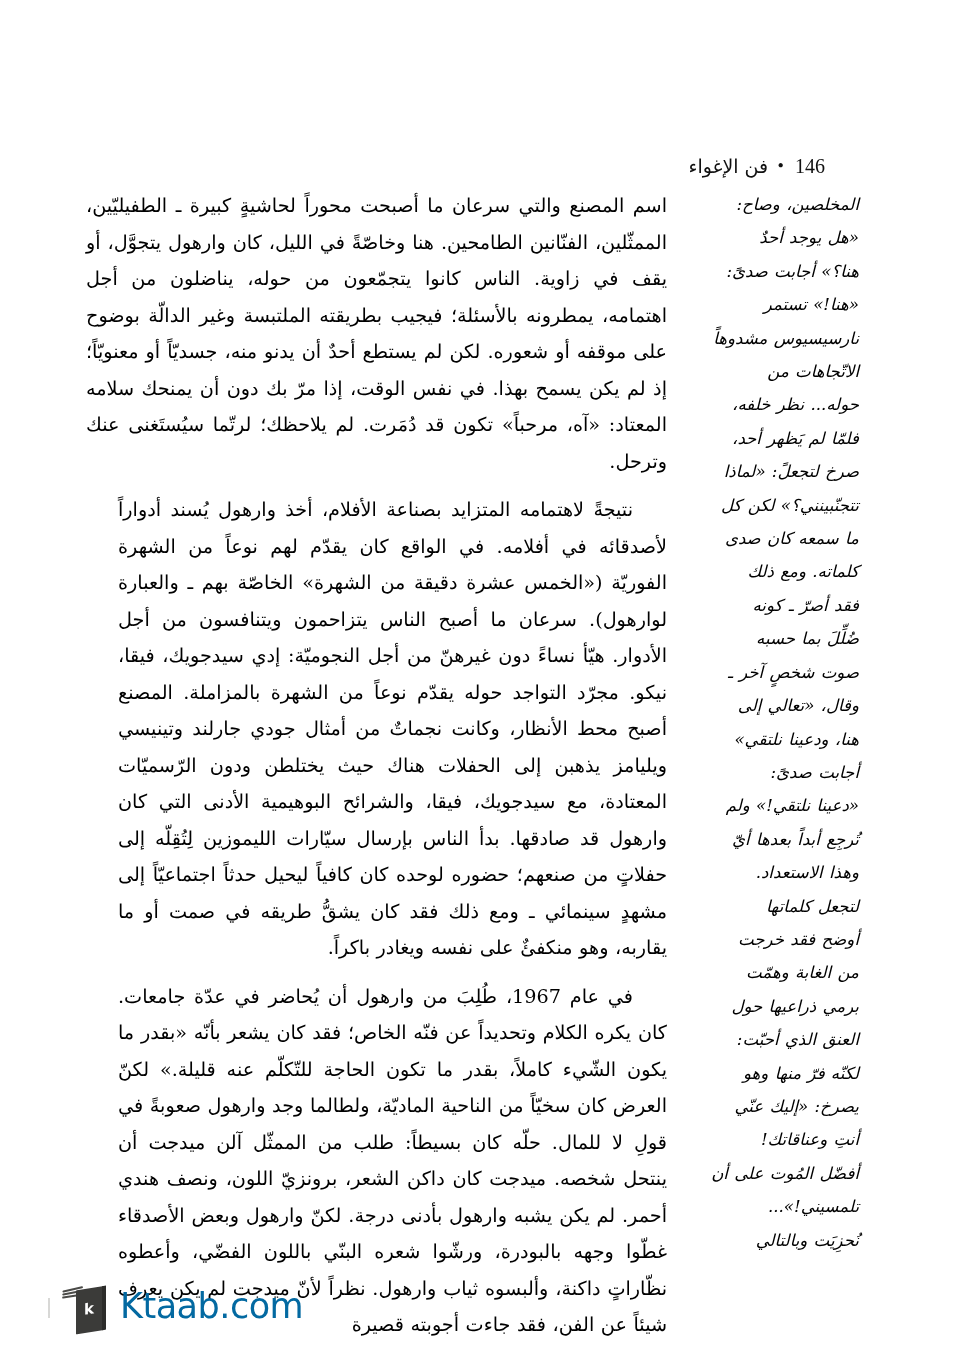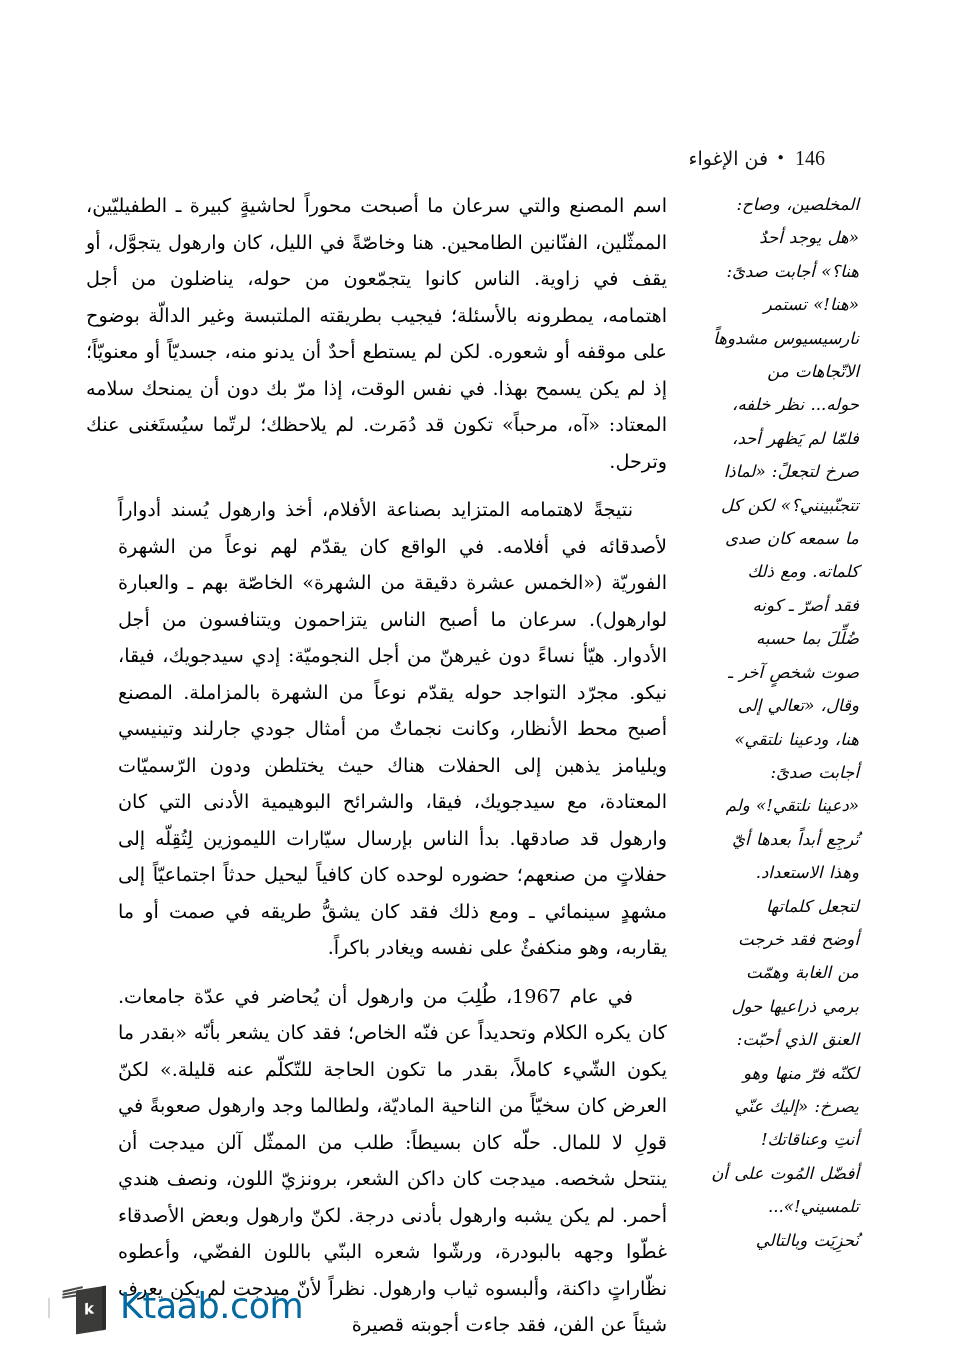"146•فن الإغواء" .running-head { top: 148px -> 156px }
